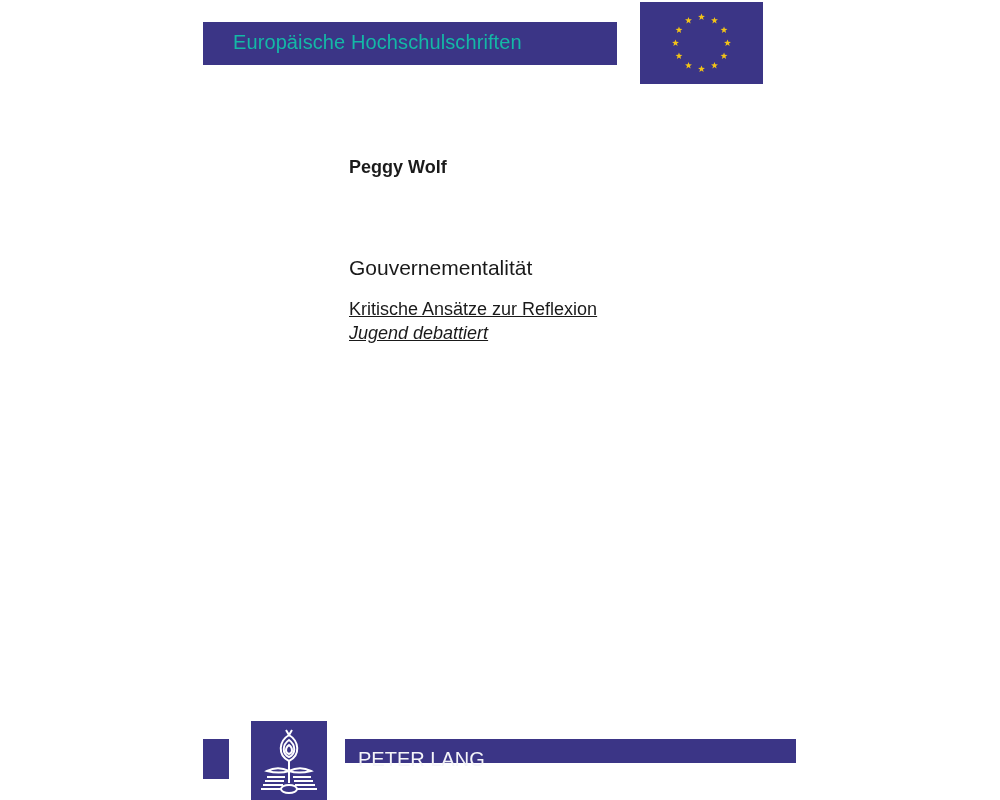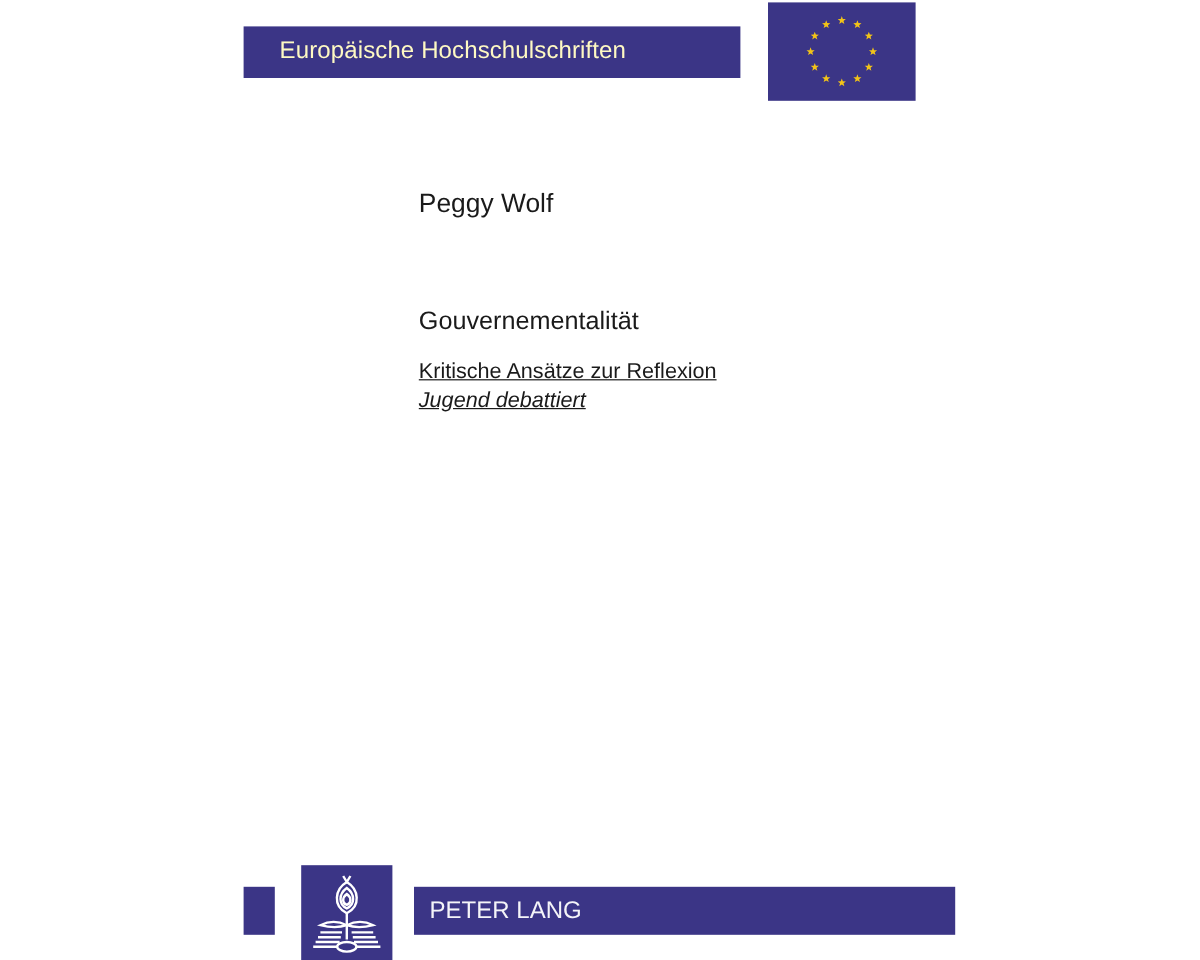"Europäische Hochschulschriften" #series-bar .label { color: #fef9c3 -> #14b8a6 }
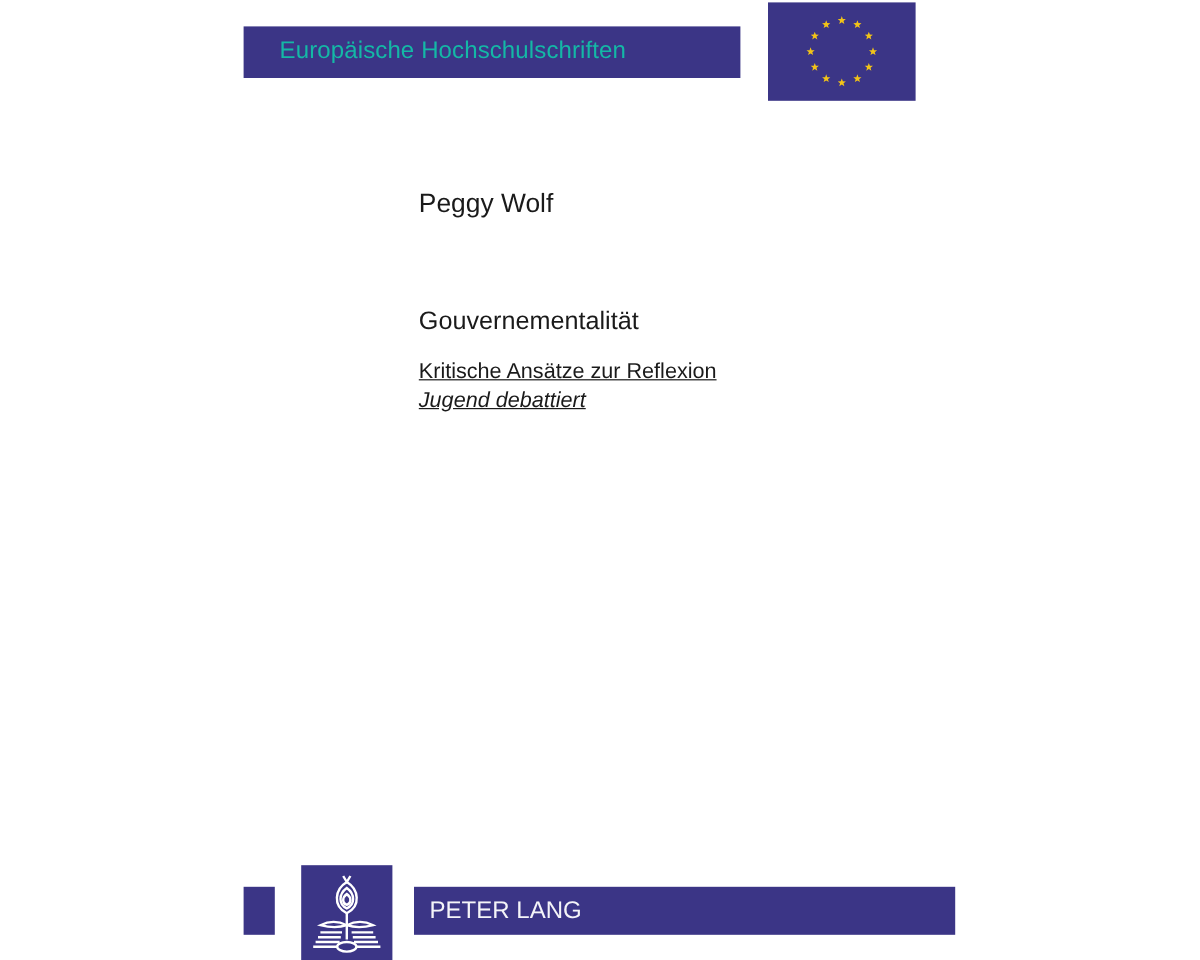"Peggy Wolf" #author { font-size: 22px -> 18px; font-weight: none -> bold }
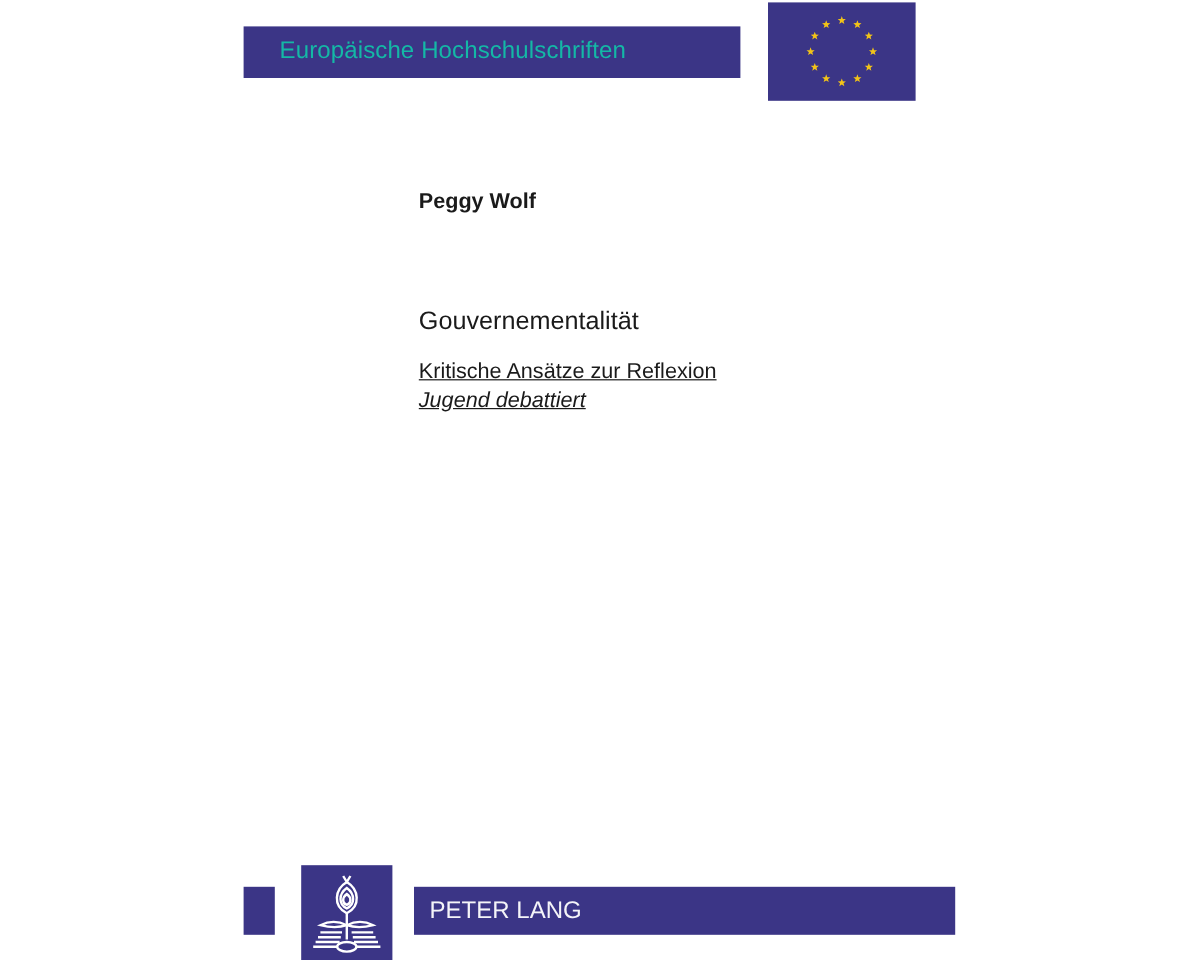"PETER LANG" #publisher-bar { height: 40px -> 24px }
